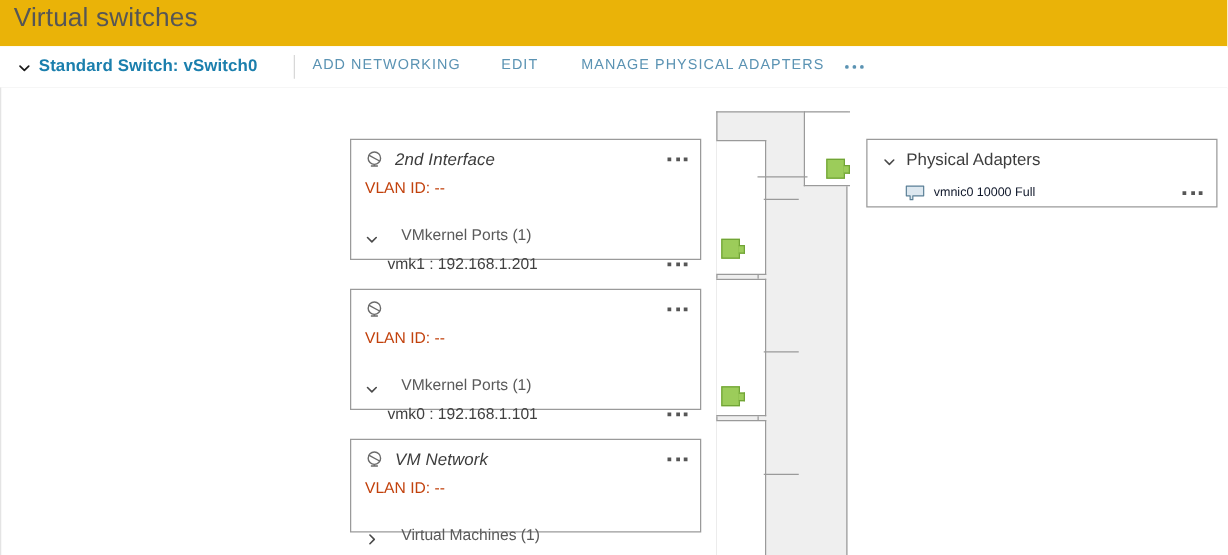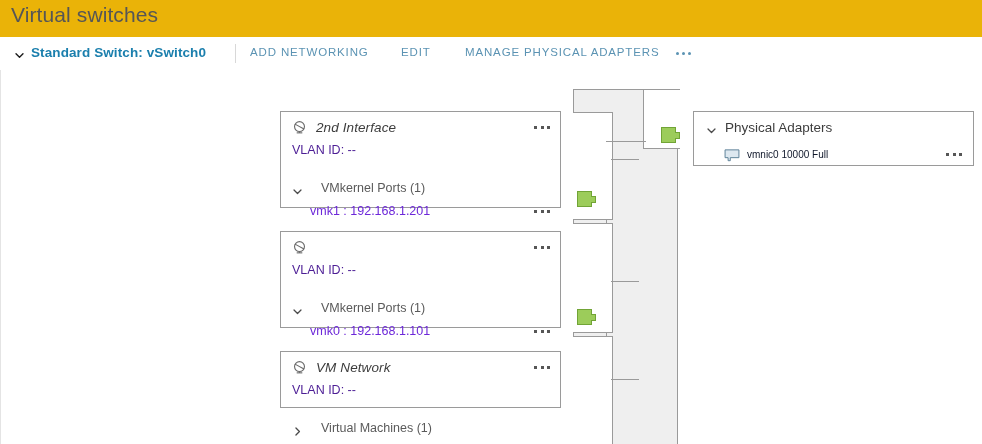"VLAN ID: --" .vlan { color: #4c1d95 -> #c2410c }
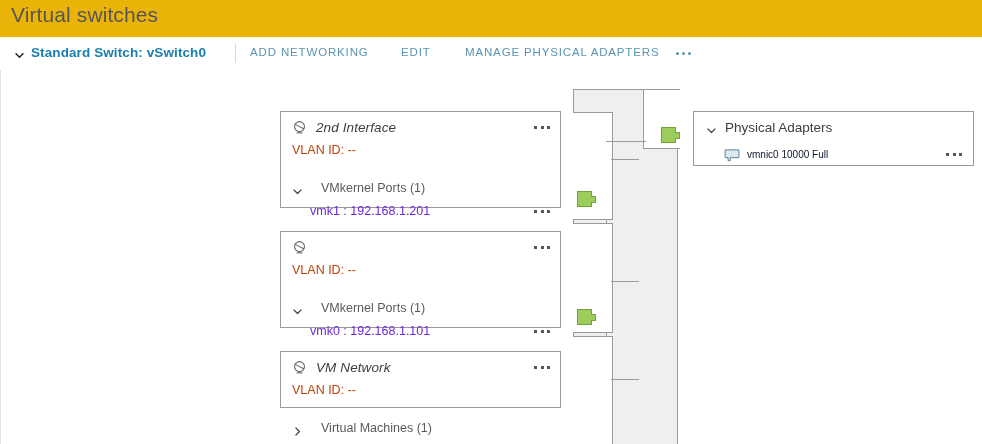"vmk1 : 192.168.1.201" .child-row .lbl { color: #6d28d9 -> #404040 }
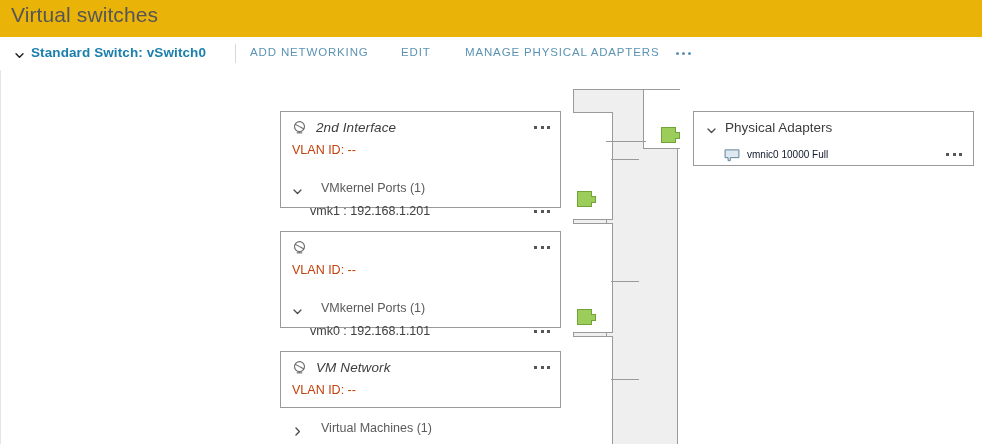"VM Network" div.card { height: 57px -> 75px }
